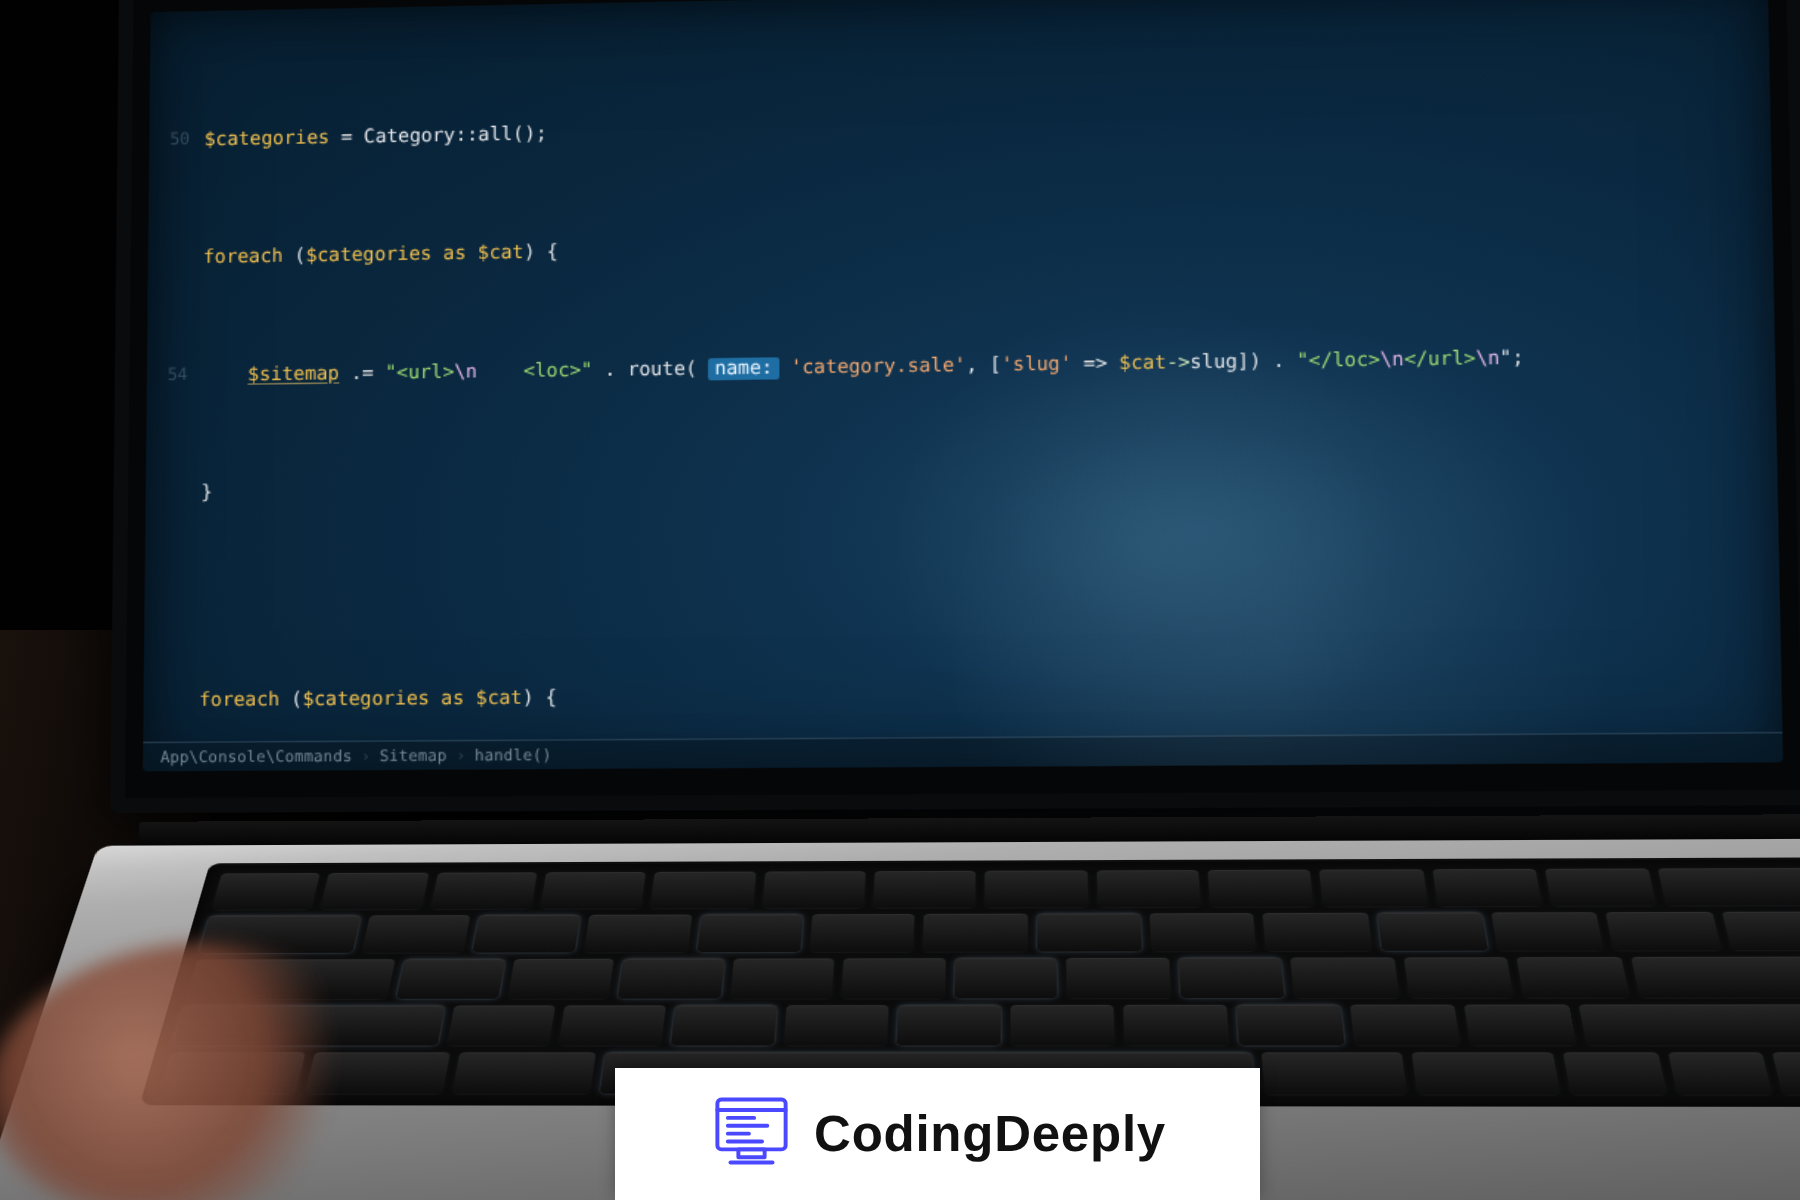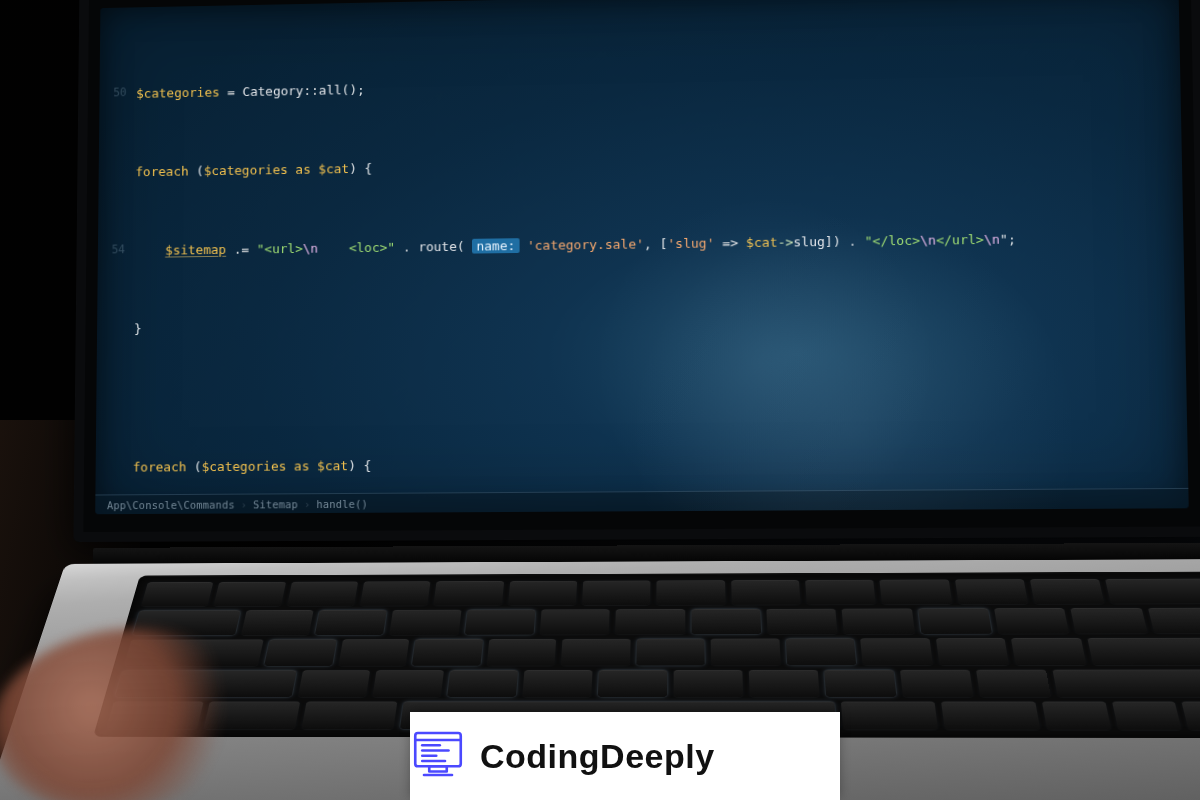"CodingDeeply" .badge { justify-content: none -> center }
